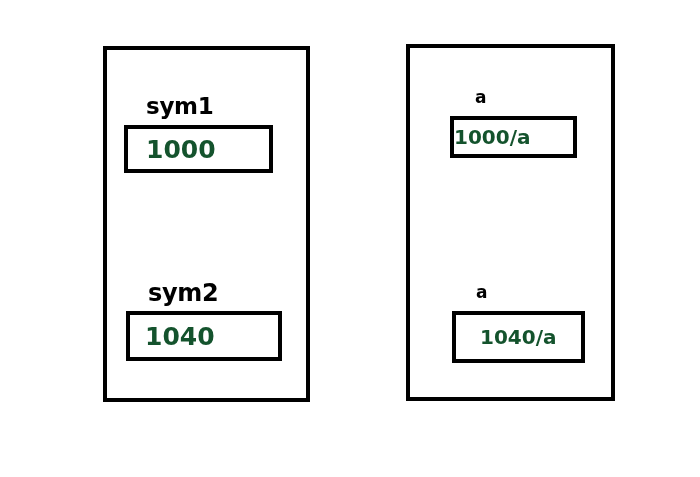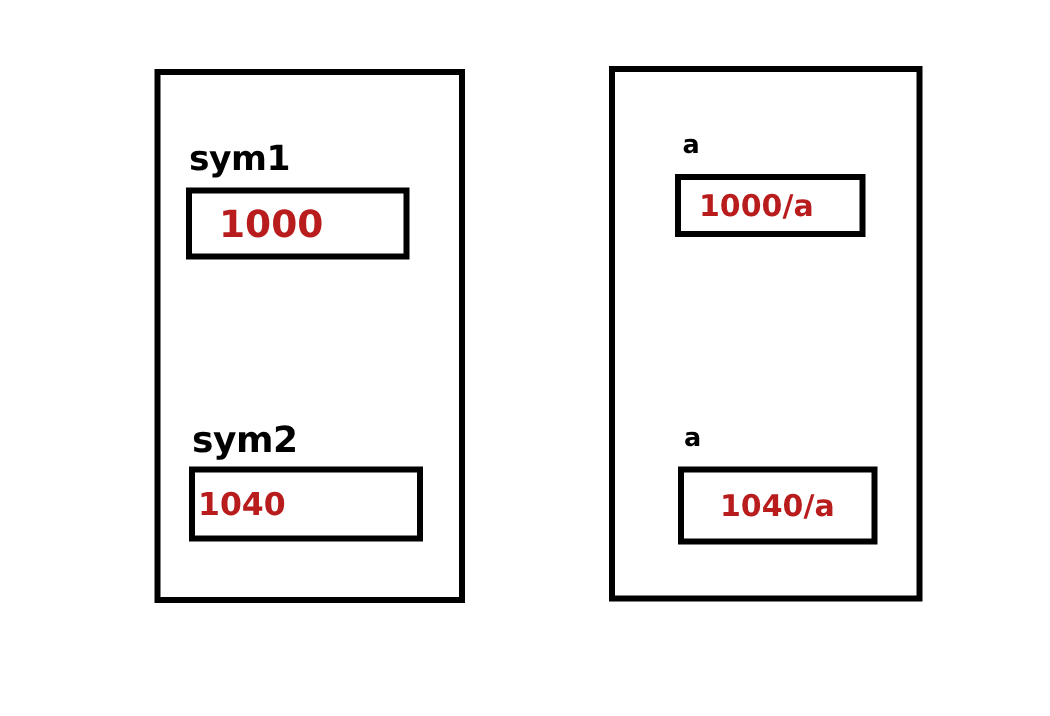"sym1" .slot-label { margin-left: none -> 20px }
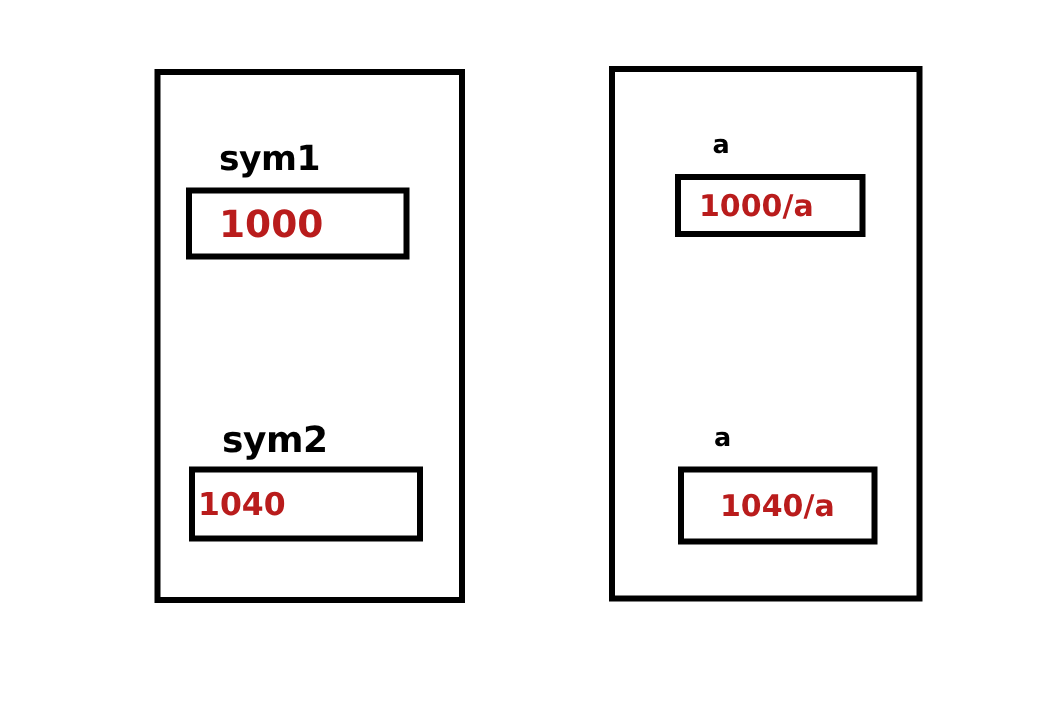"1000" .value-text { color: #b91c1c -> #14532d }
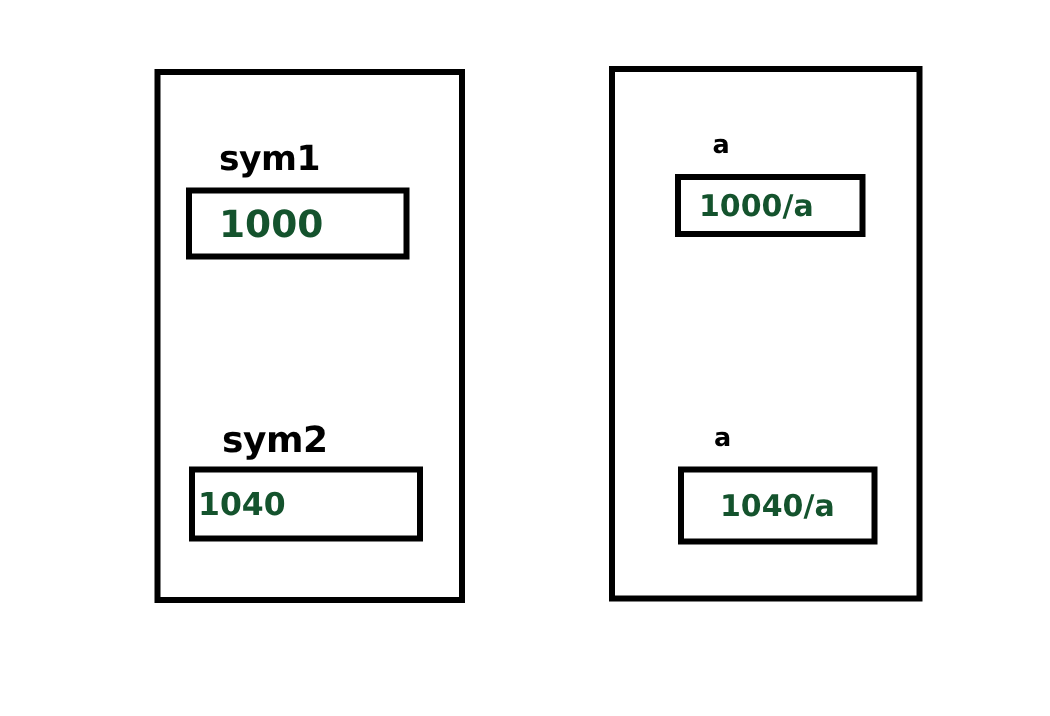"1000/a" .slot-a1 .value-text { padding-left: 12px -> none }
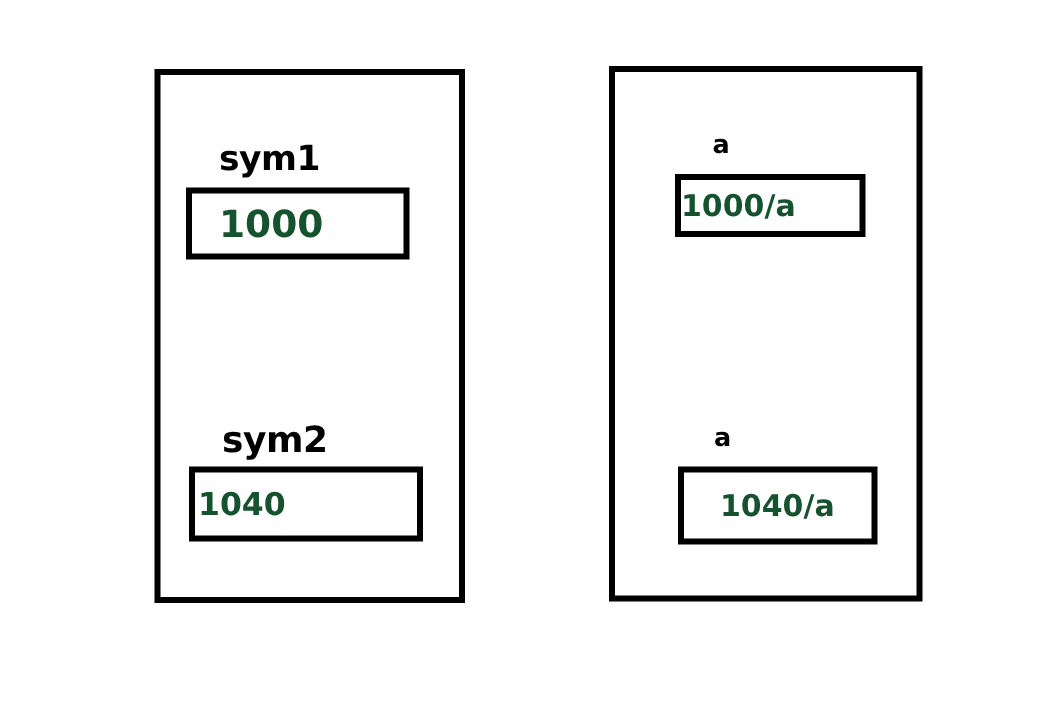"1040" .slot-sym2 .value-text { font-size: 21px -> 25px; padding-left: 2px -> 15px }
